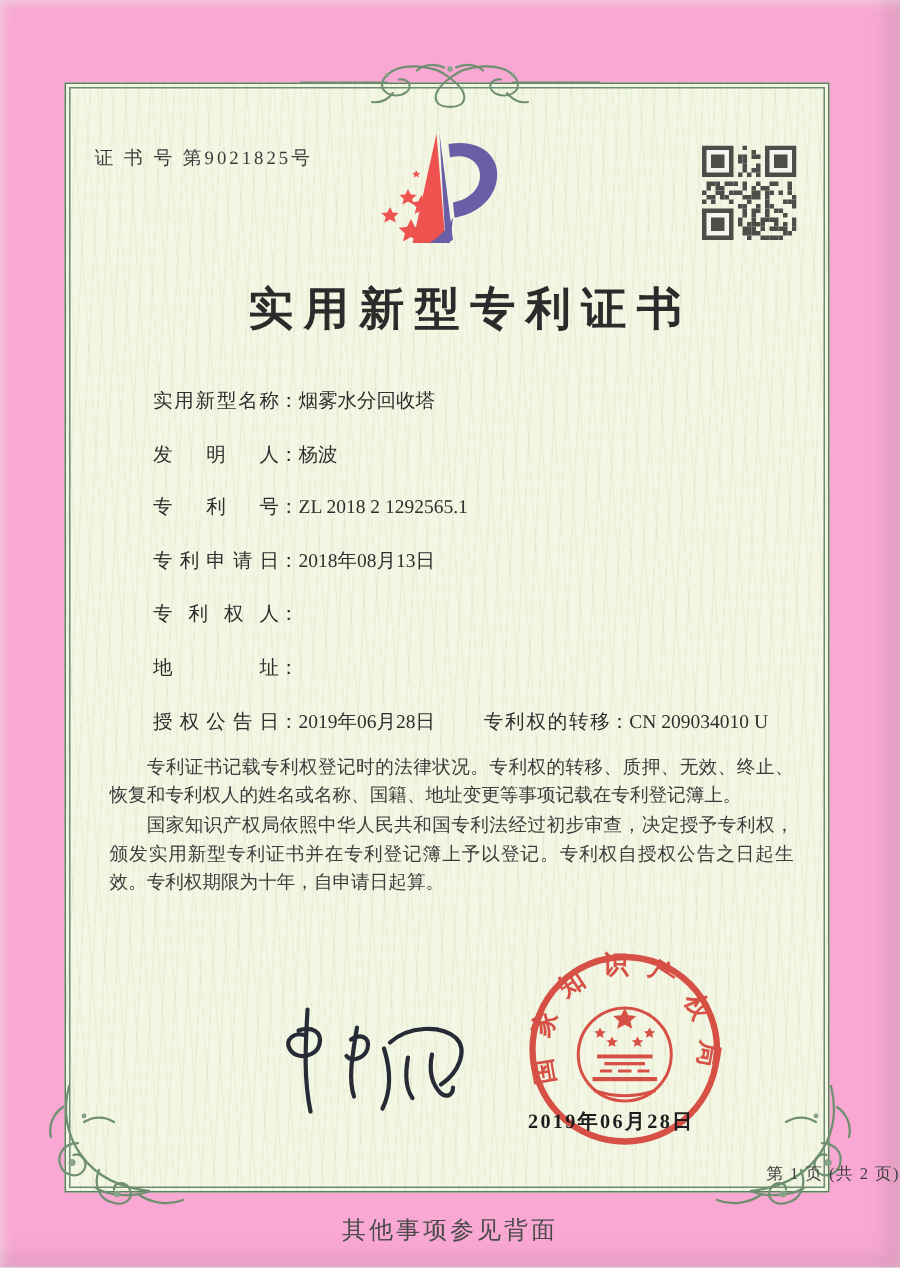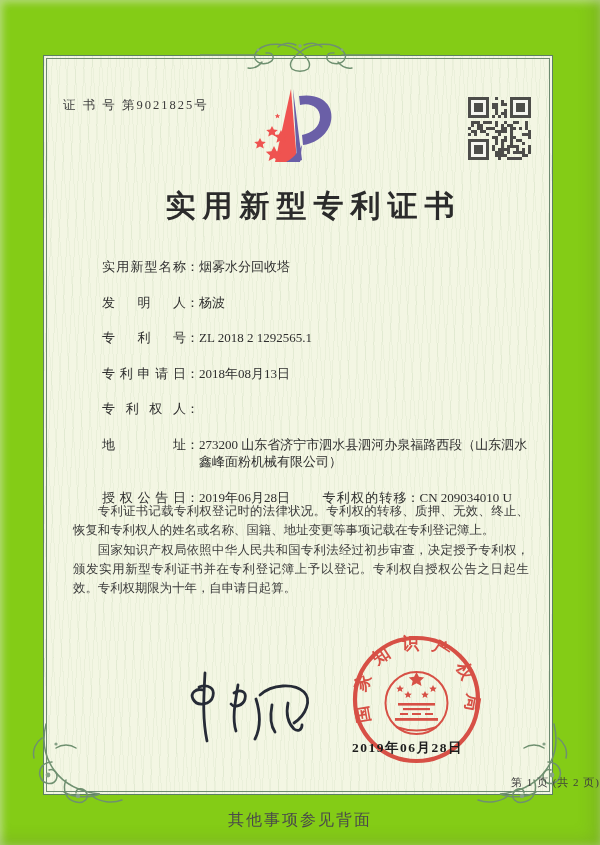"证 书 号 第9021825号" .page { background: #84cc16 -> #f9a8d4 }
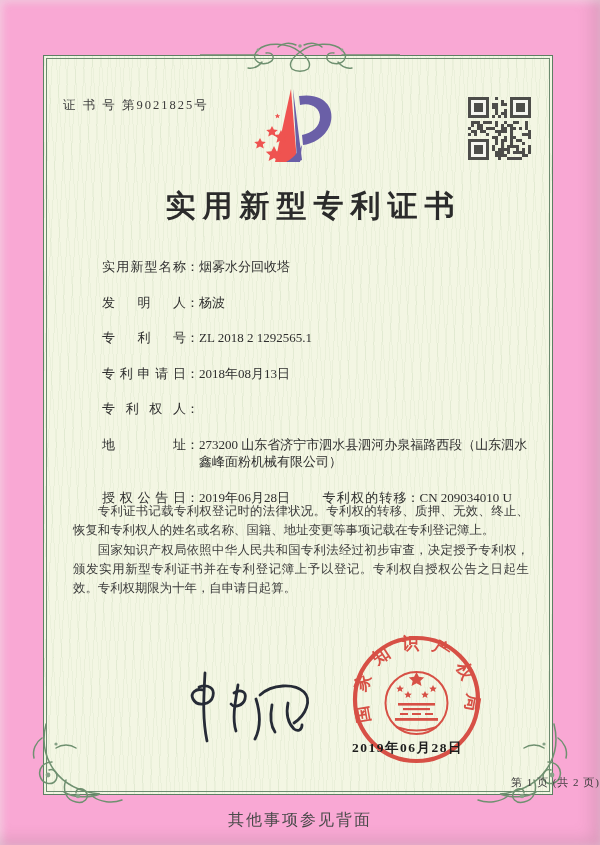"273200 山东省济宁市泗水县泗河办泉福路西段（山东泗水鑫峰面粉机械有限公司）" span.fvalue { html: <span>273200 山东省济宁市泗水县泗河办泉福路西段（山东泗水鑫峰面粉机械有限公司）</span> -> none }
